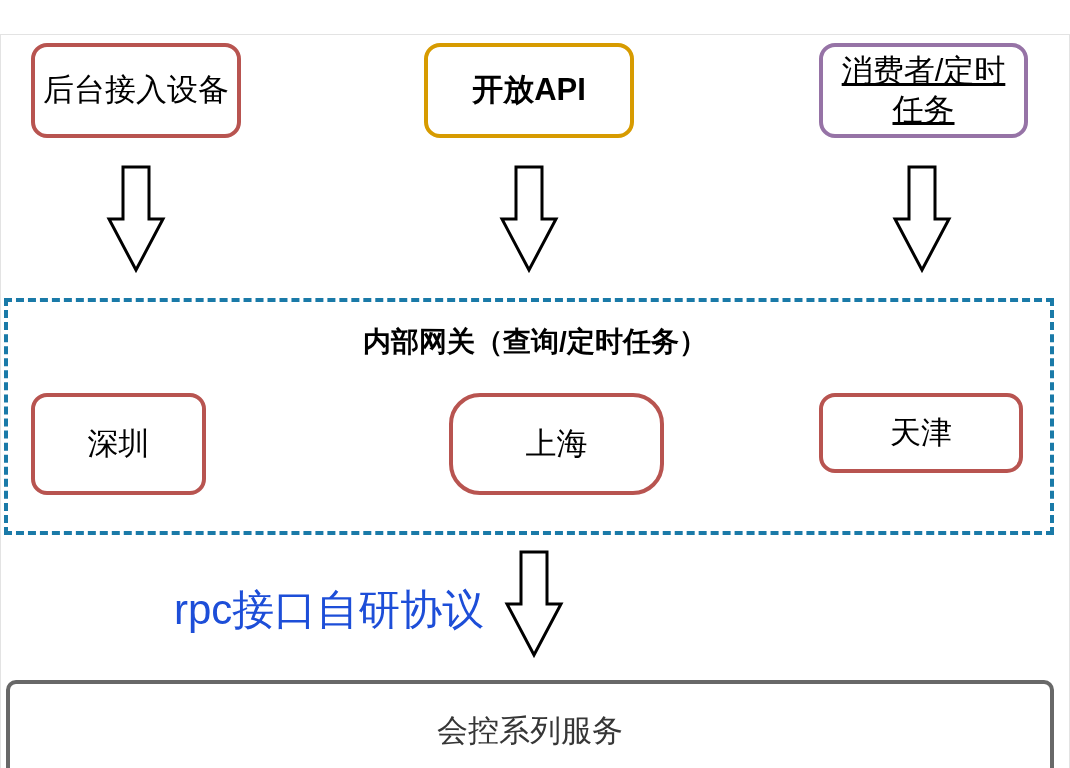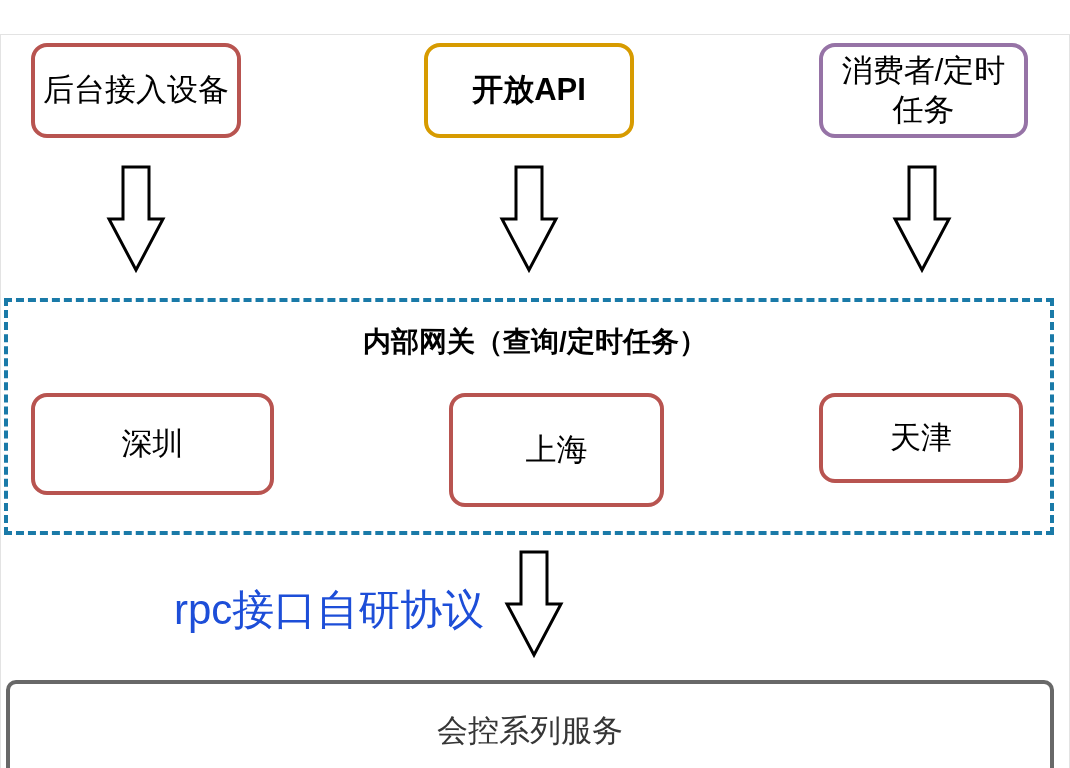"消费者/定时任务" div.node { text-decoration: none -> underline }
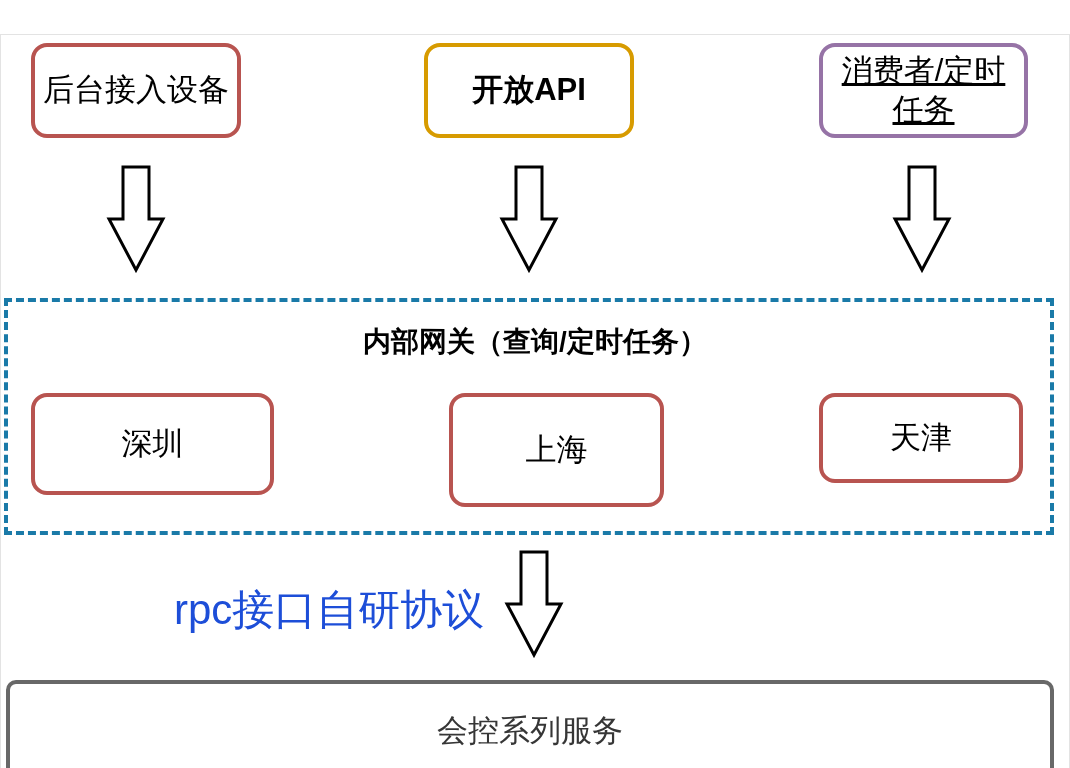"深圳" div.node { width: 243px -> 175px }
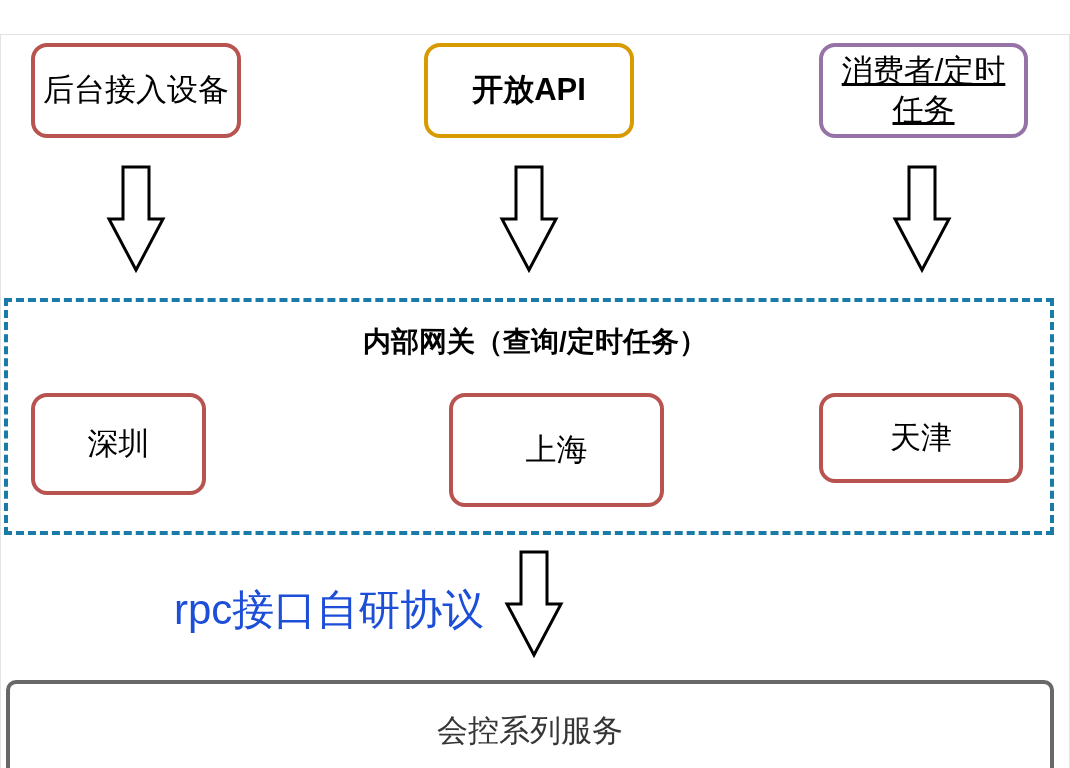"上海" div.node { border-radius: none -> 31px; height: 114px -> 102px }
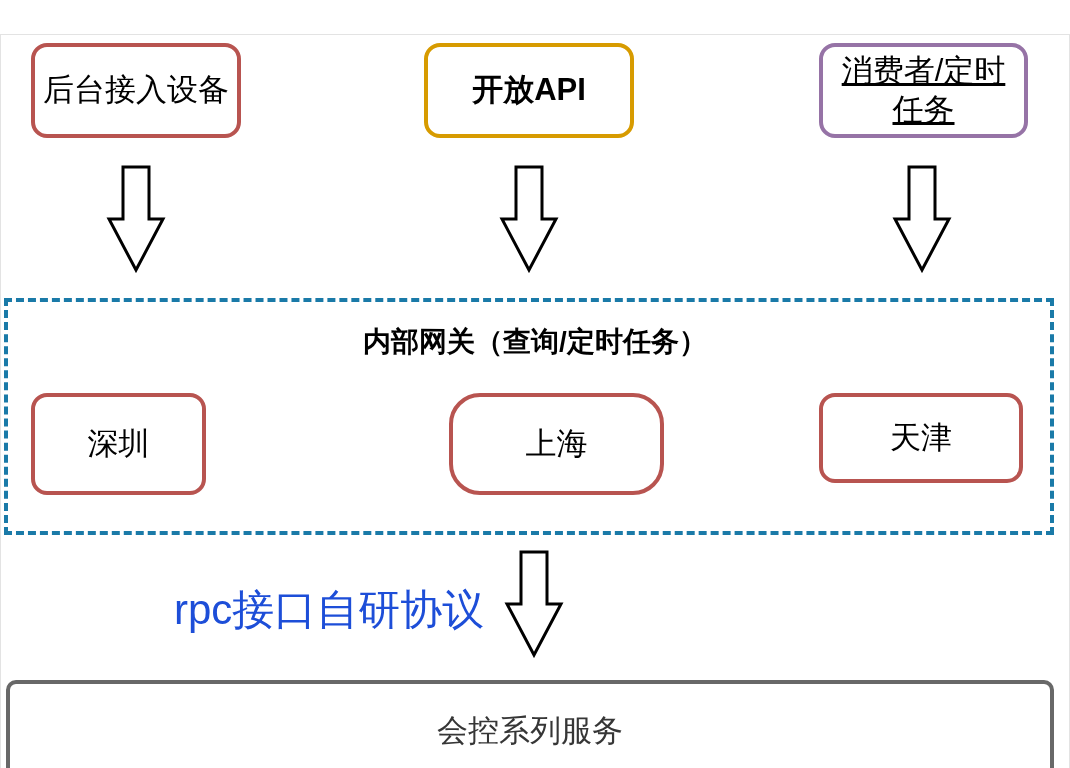"天津" div.node { height: 90px -> 80px }
